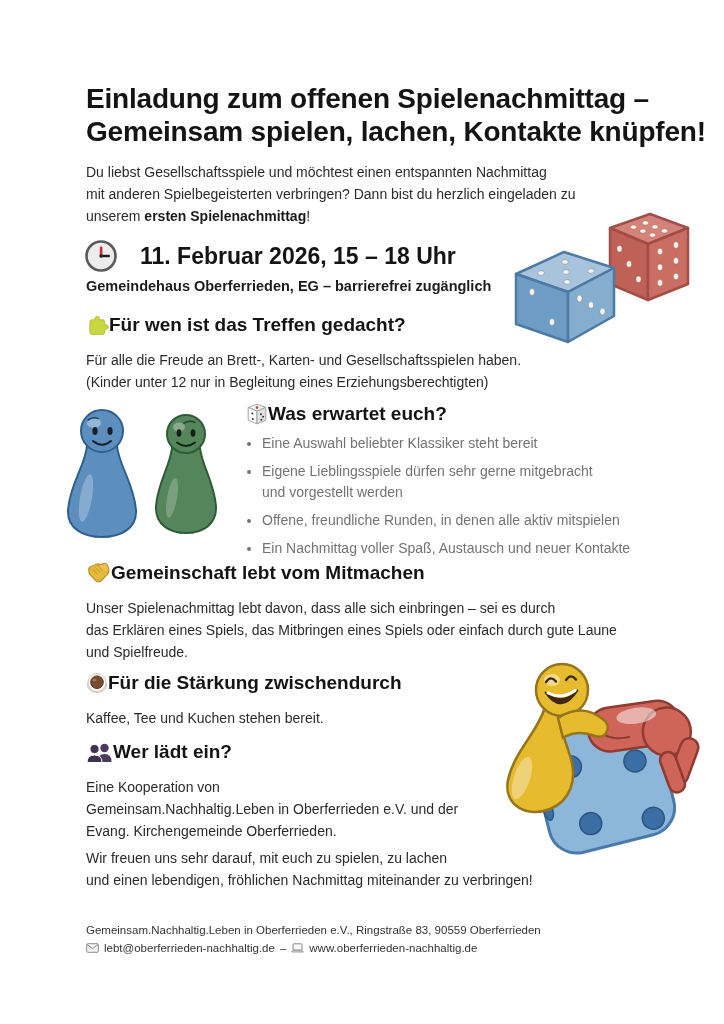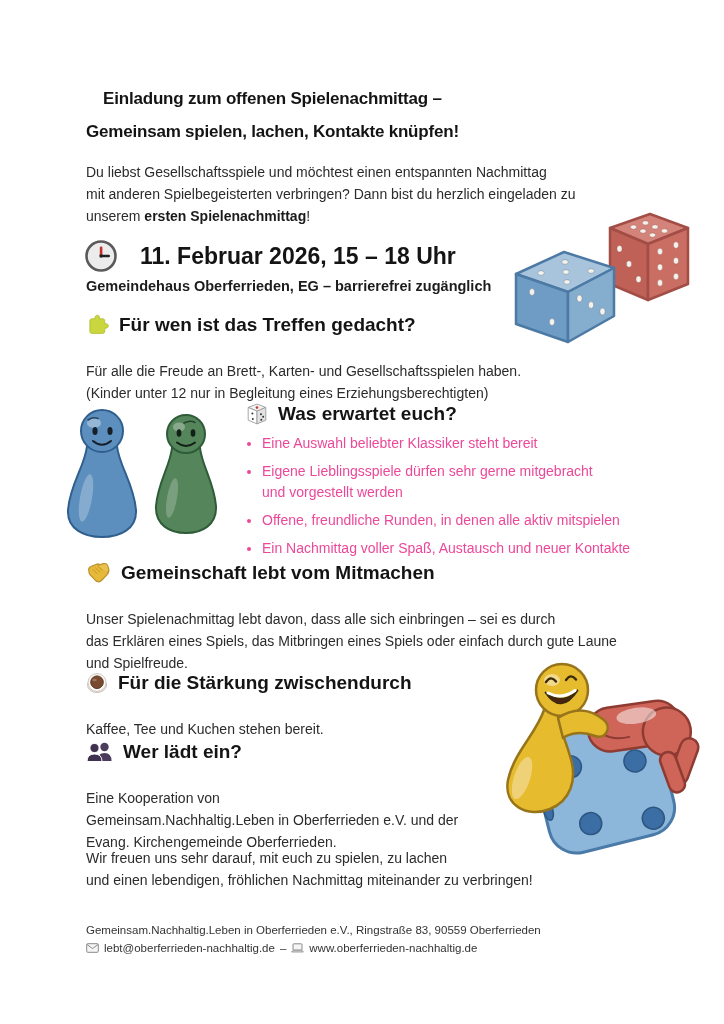"Einladung zum offenen Spielenachmittag –" .title { font-size: 17px -> 28px; text-align: center -> none }
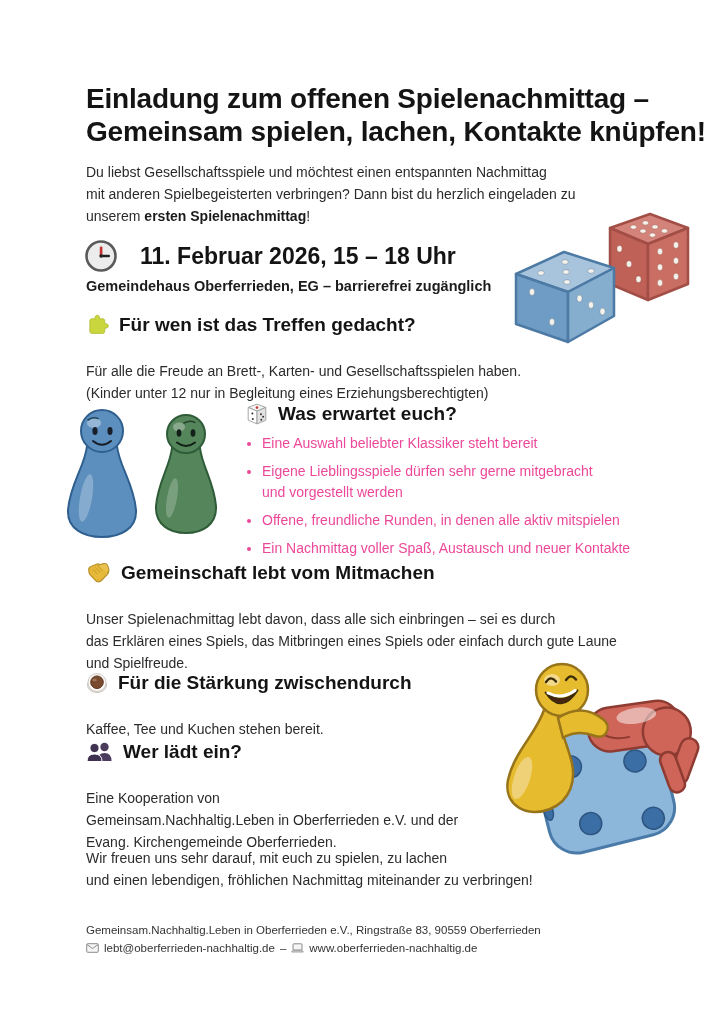"Für wen ist das Treffen" .sec-head { align-items: flex-start -> flex-end; gap: 10px -> none }
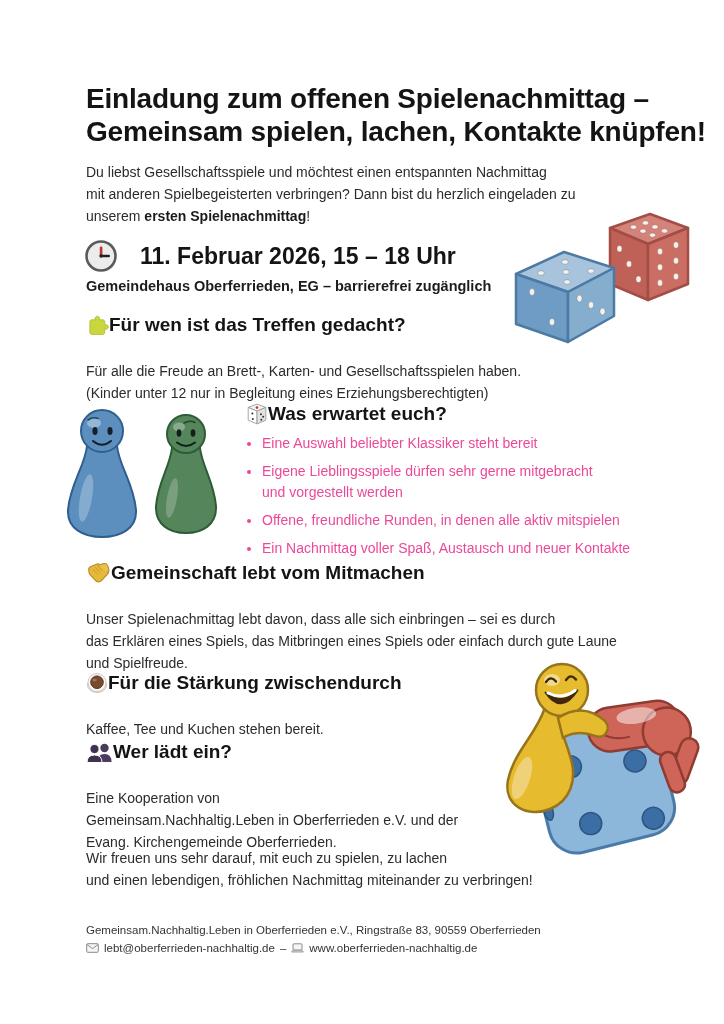"Für alle die Freude an" .sec-body { margin-top: 24px -> 13px }
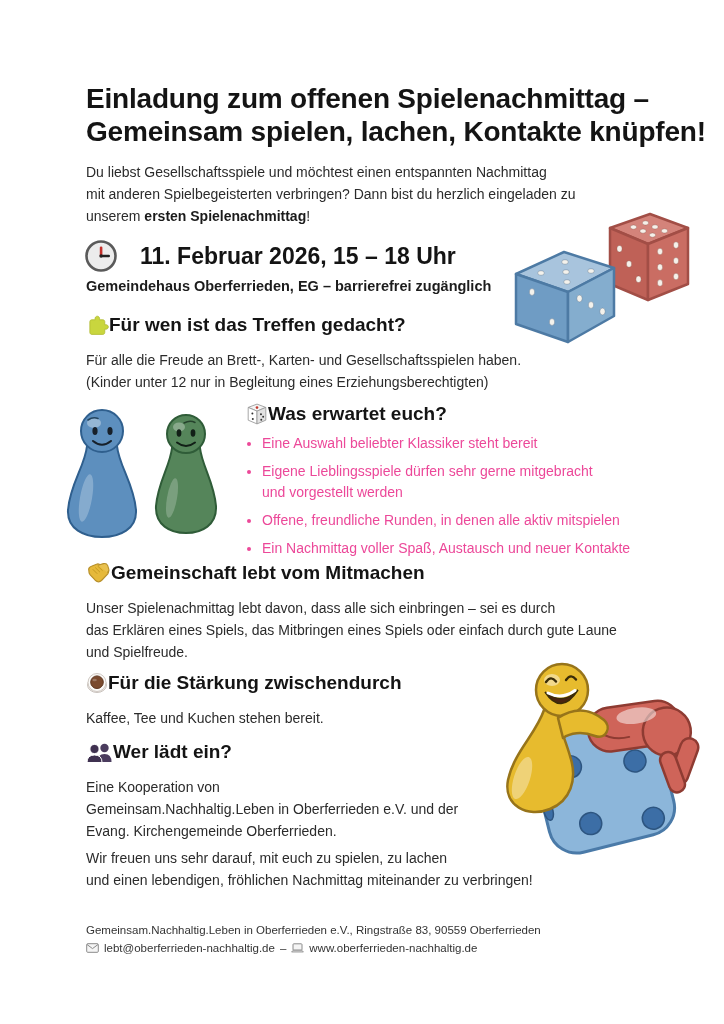"Eine Auswahl beliebter Klassiker steht" .sec-expect li { color: #ec4899 -> #737373 }
